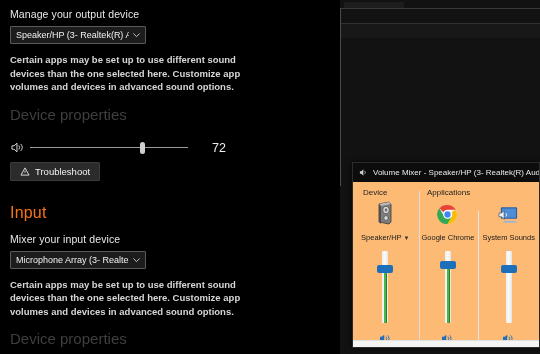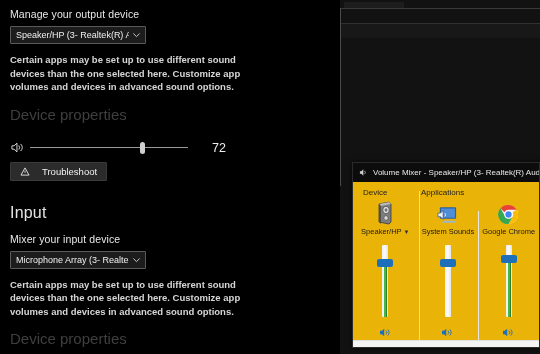"Troubleshoot" .btn-troubleshoot { gap: 12px -> 5px }
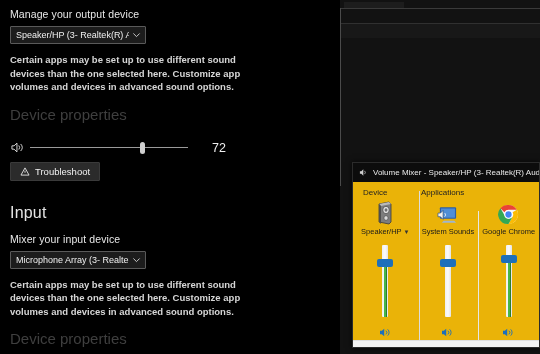"Device" .mixer-body { background: #eab308 -> #fdba74 }
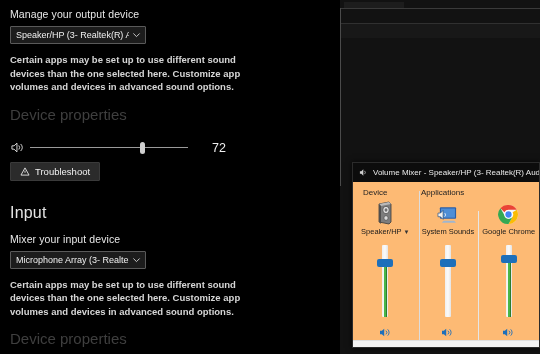"Applications" .col-heads .h-apps { padding-left: none -> 6px }
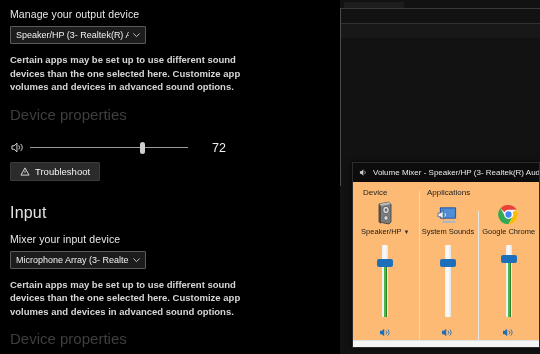"Input" .section-head { color: #e5e5e5 -> #f97316 }
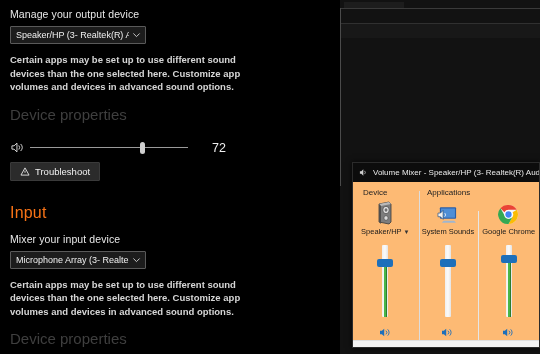"Speaker/HP" .chan-name { margin-top: 2px -> 8px }
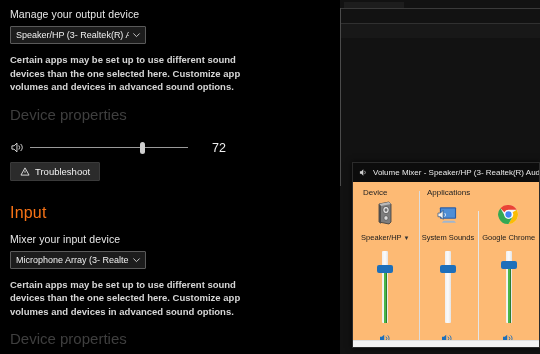"System Sounds" div.chan { order: before "Google Chrome" -> after "Google Chrome" }
